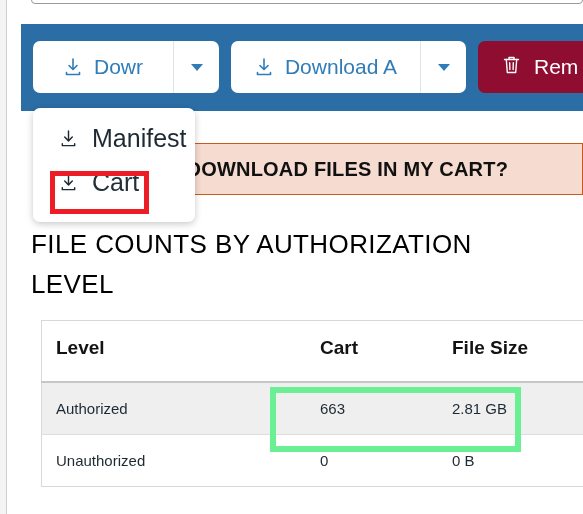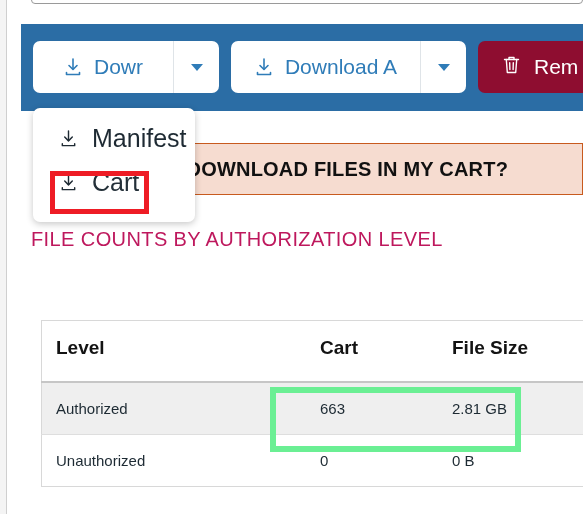"FILE COUNTS BY AUTHORIZATION LEVEL" #section-heading { color: #be185d -> #000000; font-size: 20px -> 26px }
